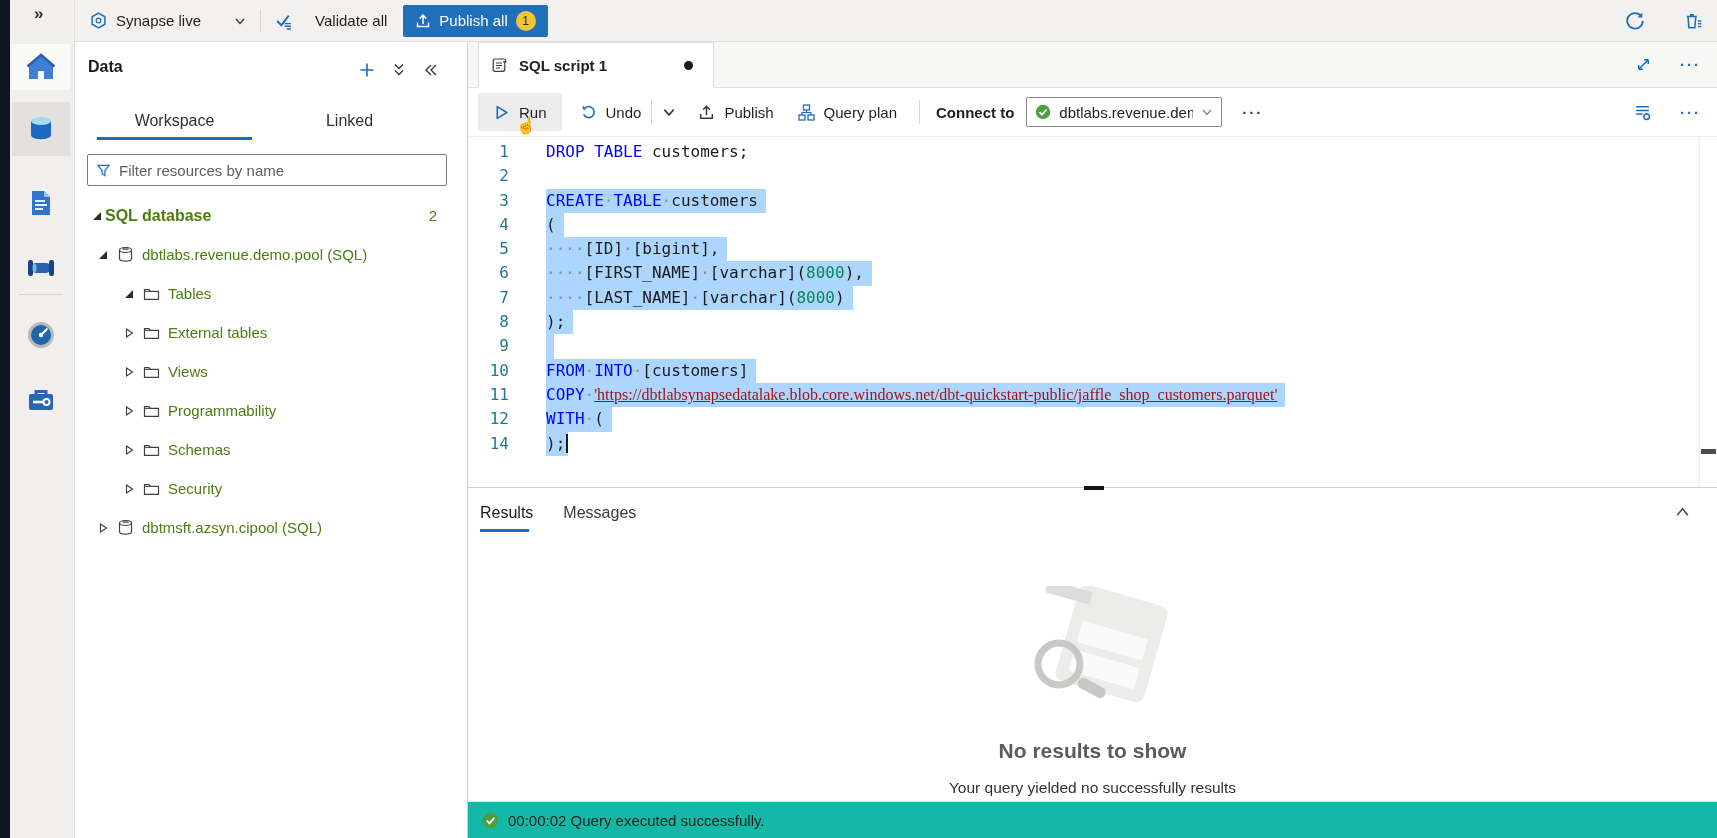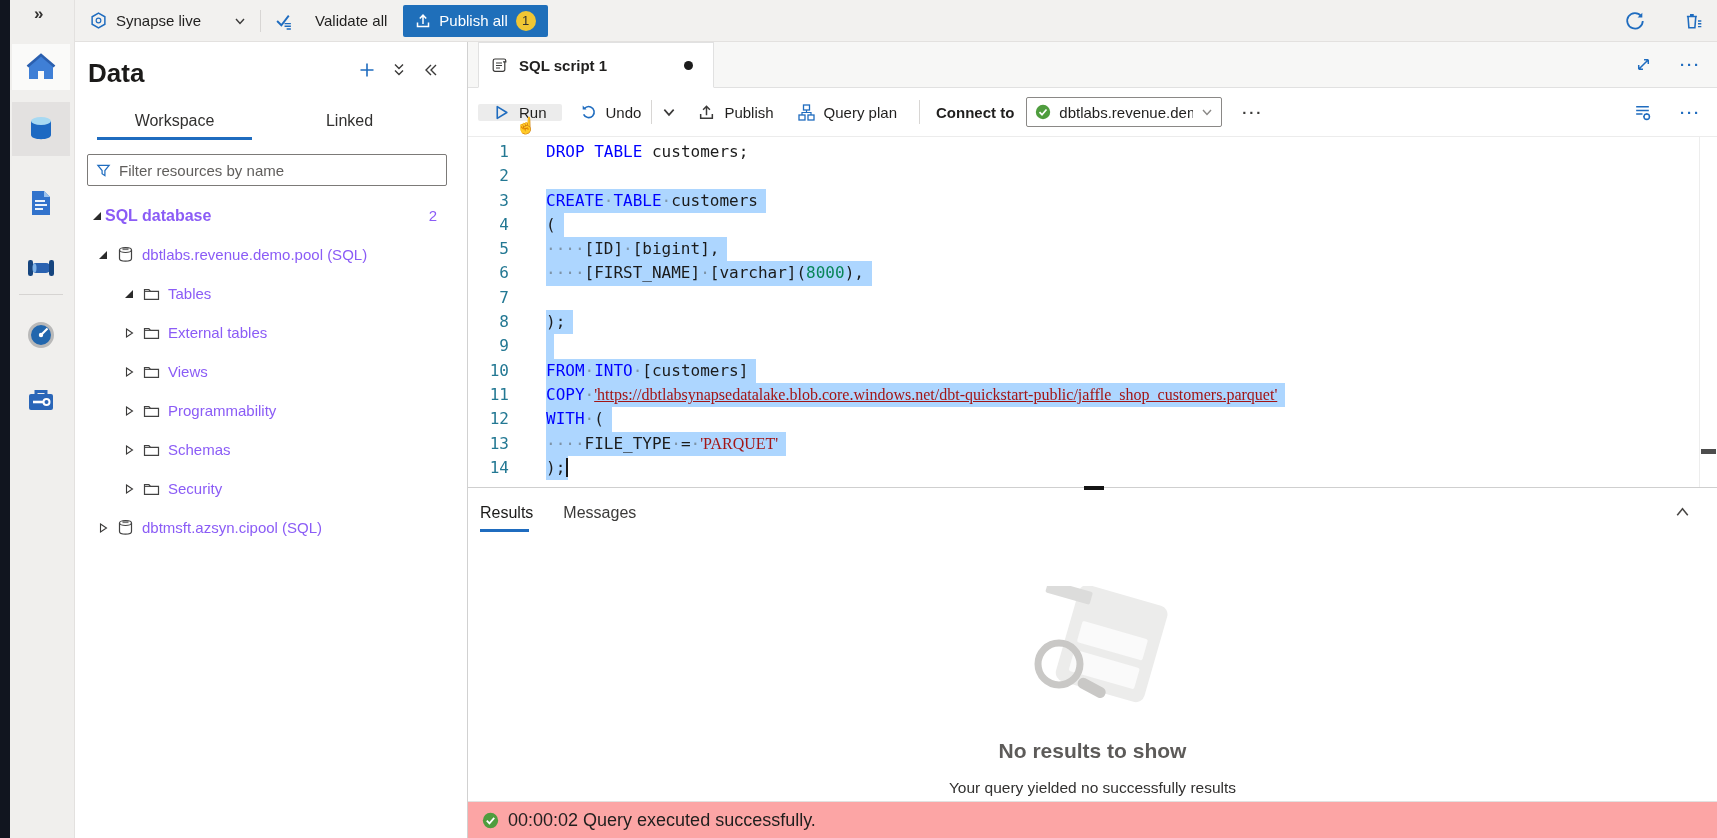"Data" .exp-title { font-size: 26px -> 16px }
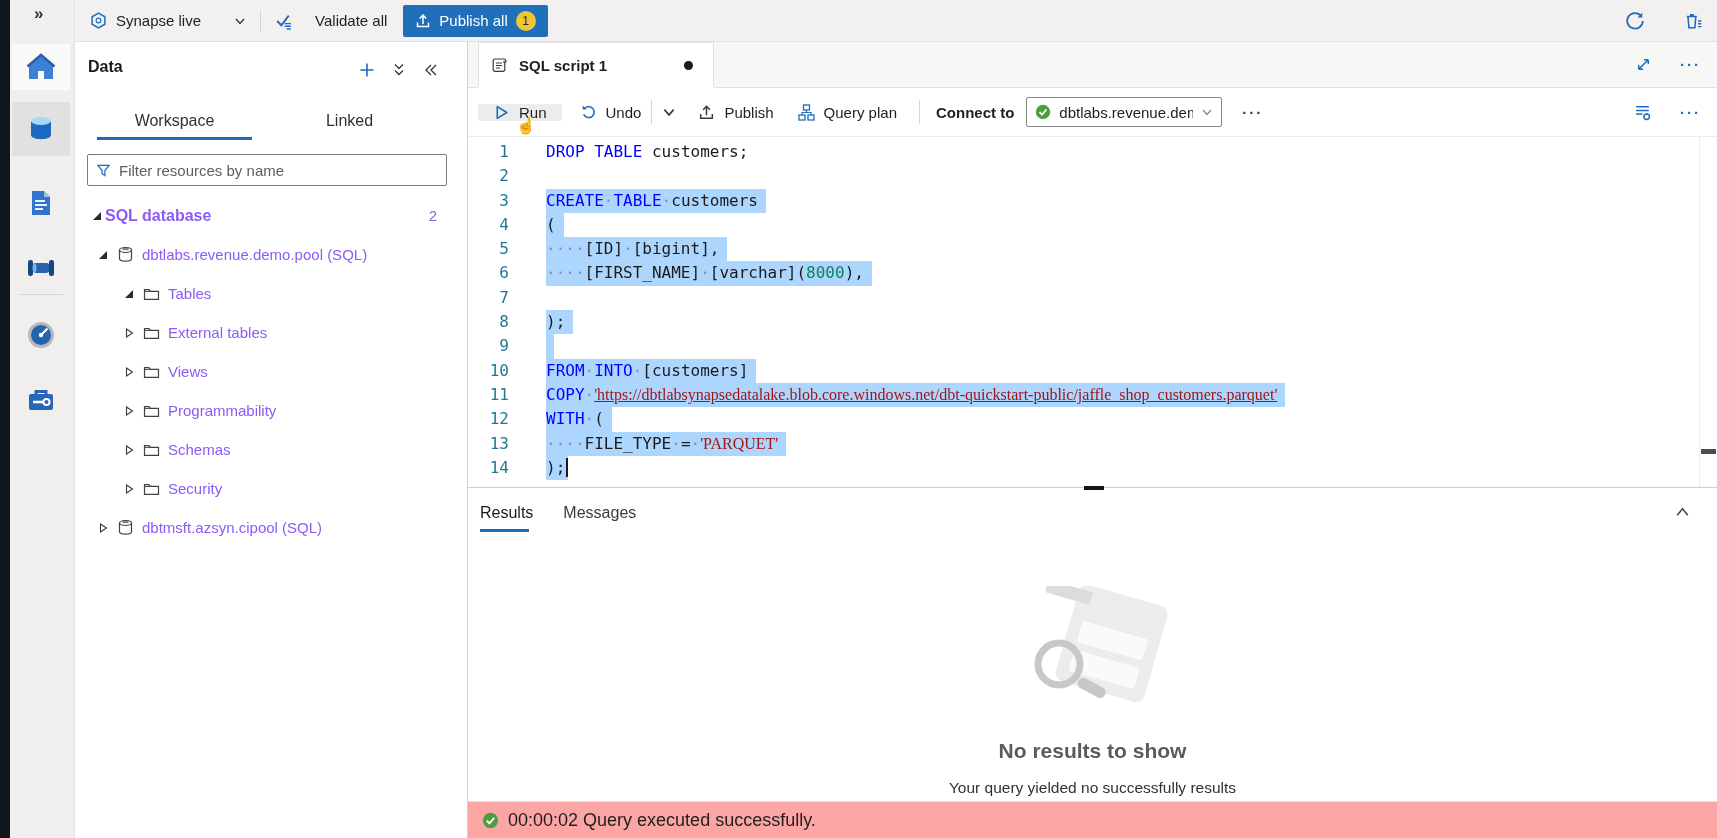"Run" .run-btn { height: 17px -> 38px }
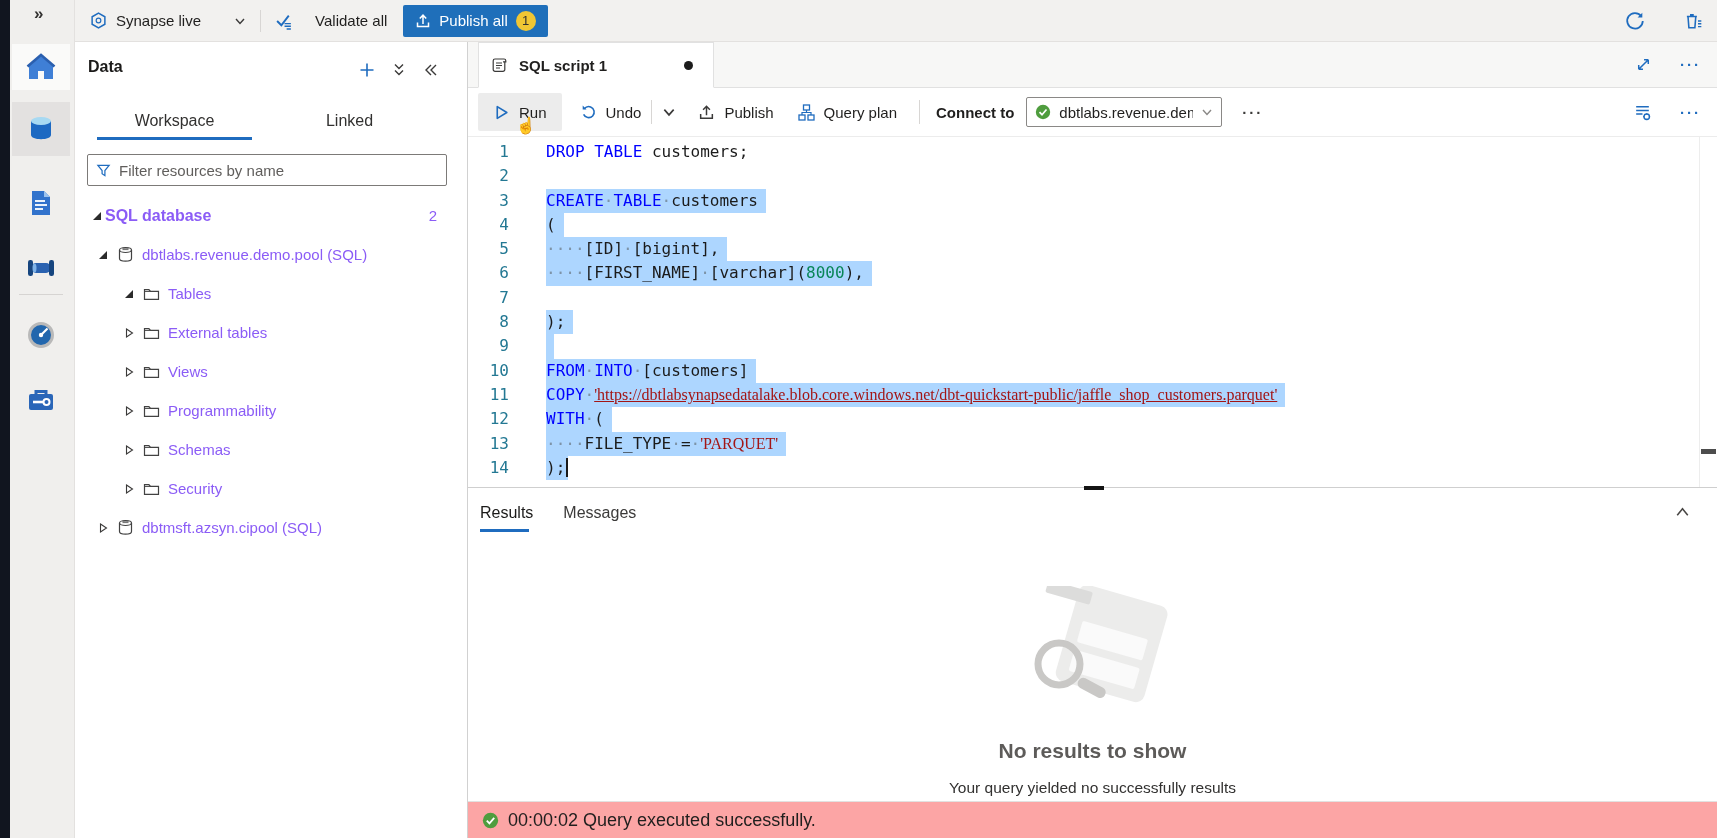"SQL database" .tree-row { color: #8b5cf6 -> #4d7c0f }
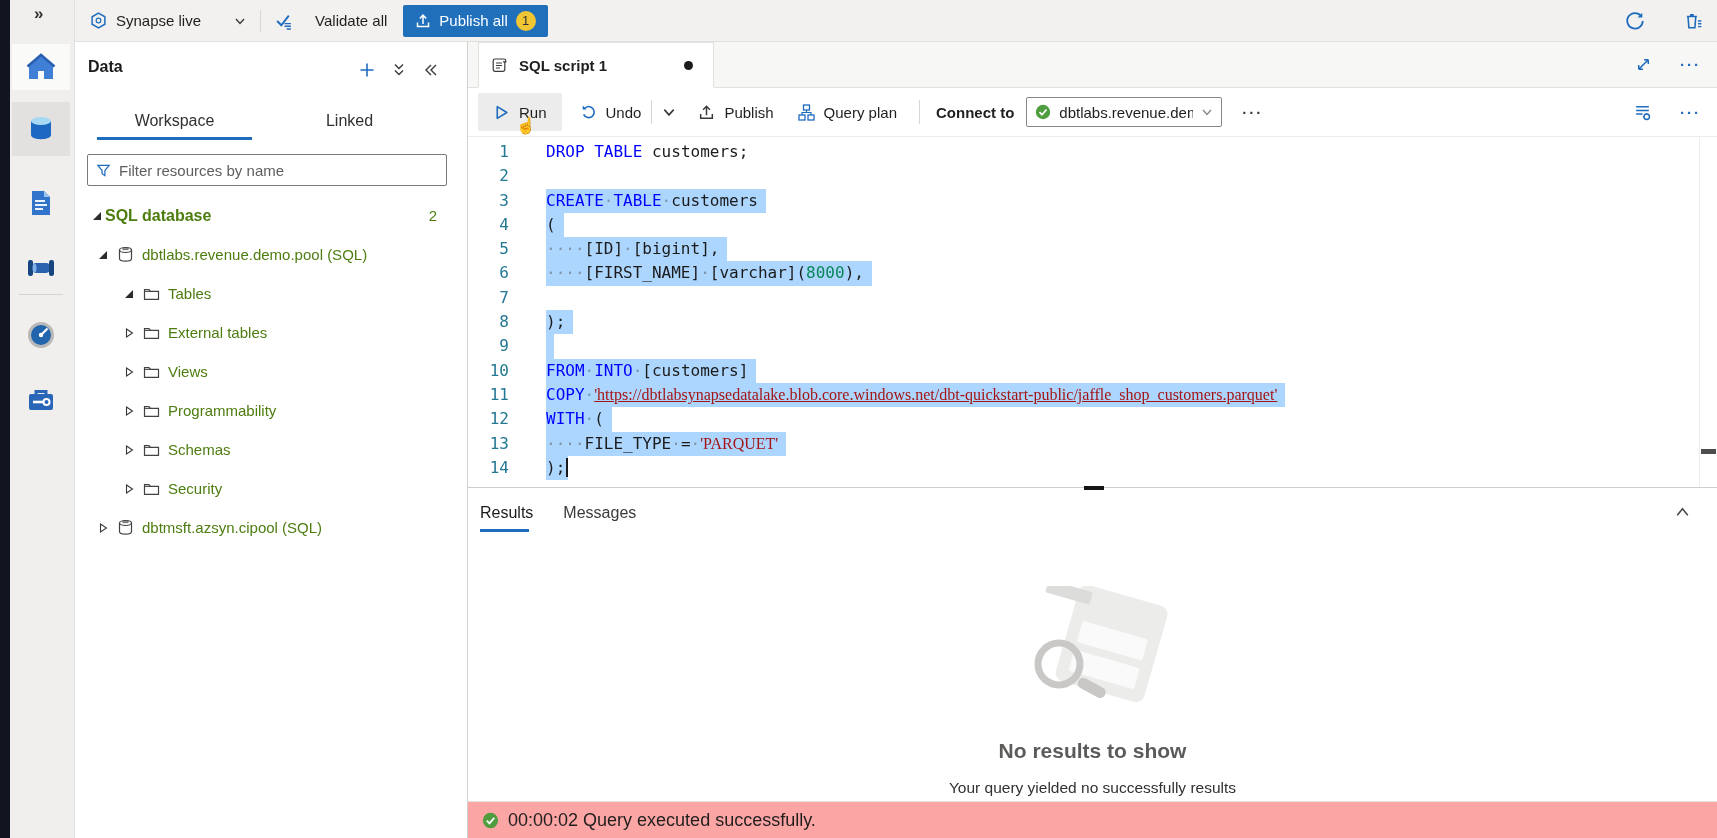"····[LAST_NAME]·[varchar](8000)" span.lc { html: none -> <span><span>····</span><span>[LAST_NAME]</span><span>·</span><span>[varchar](</span><span>8000</span><span>)</span></span> }
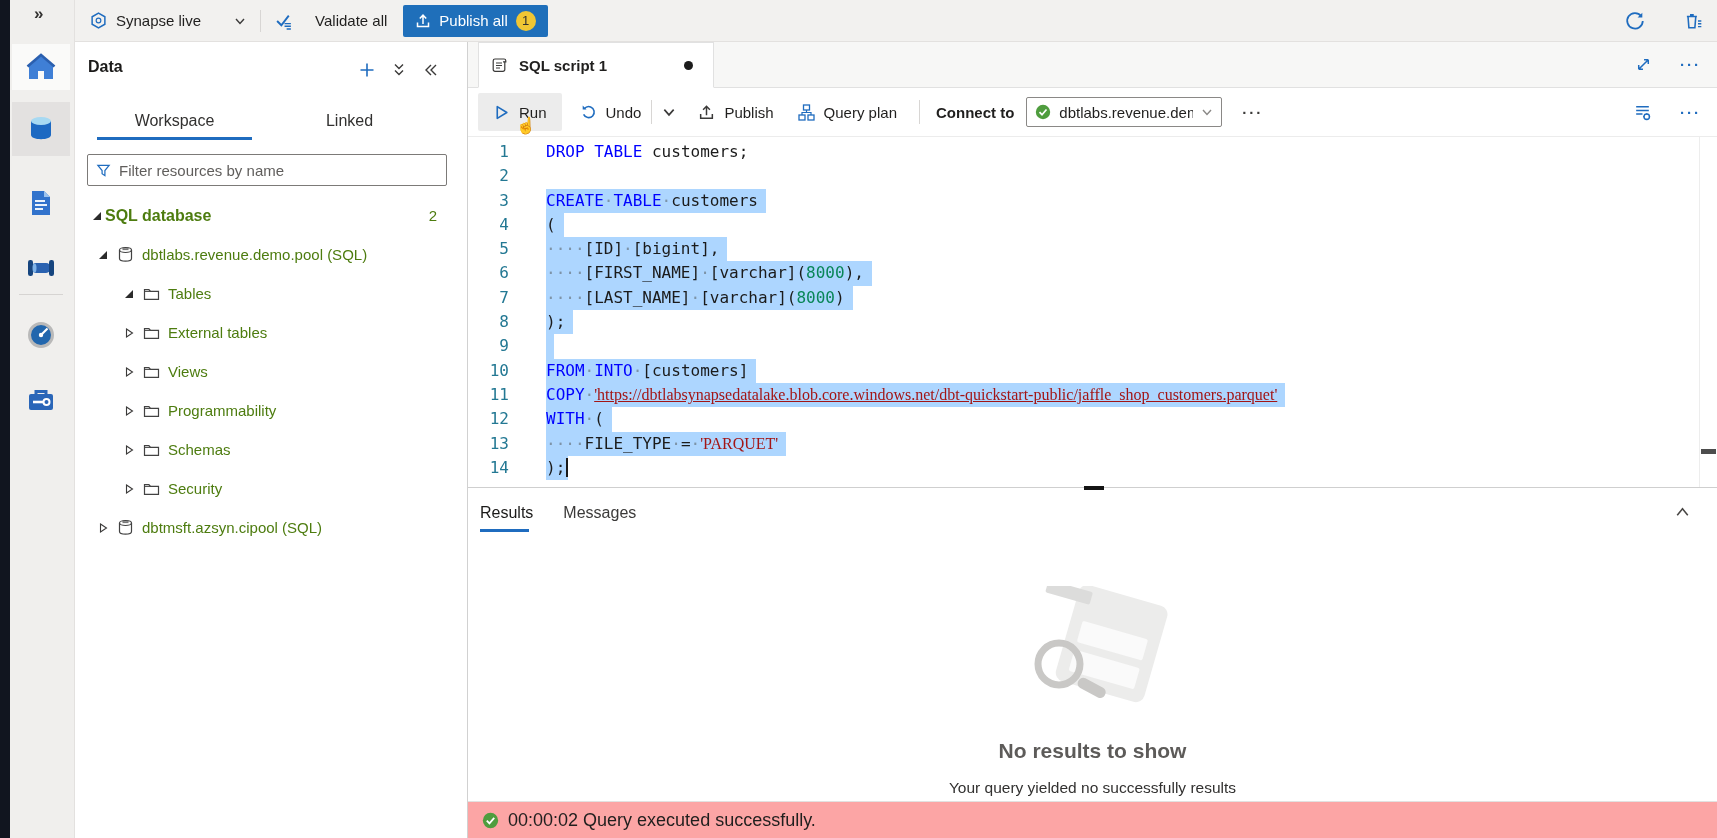"13" div.code-line { html: <div> <span>13</span> <span><span>····</span><span>FILE_TYPE</span><span>·</span><span>=</span><span>·</span><span>'PARQUET'</span></span> </div> -> none }
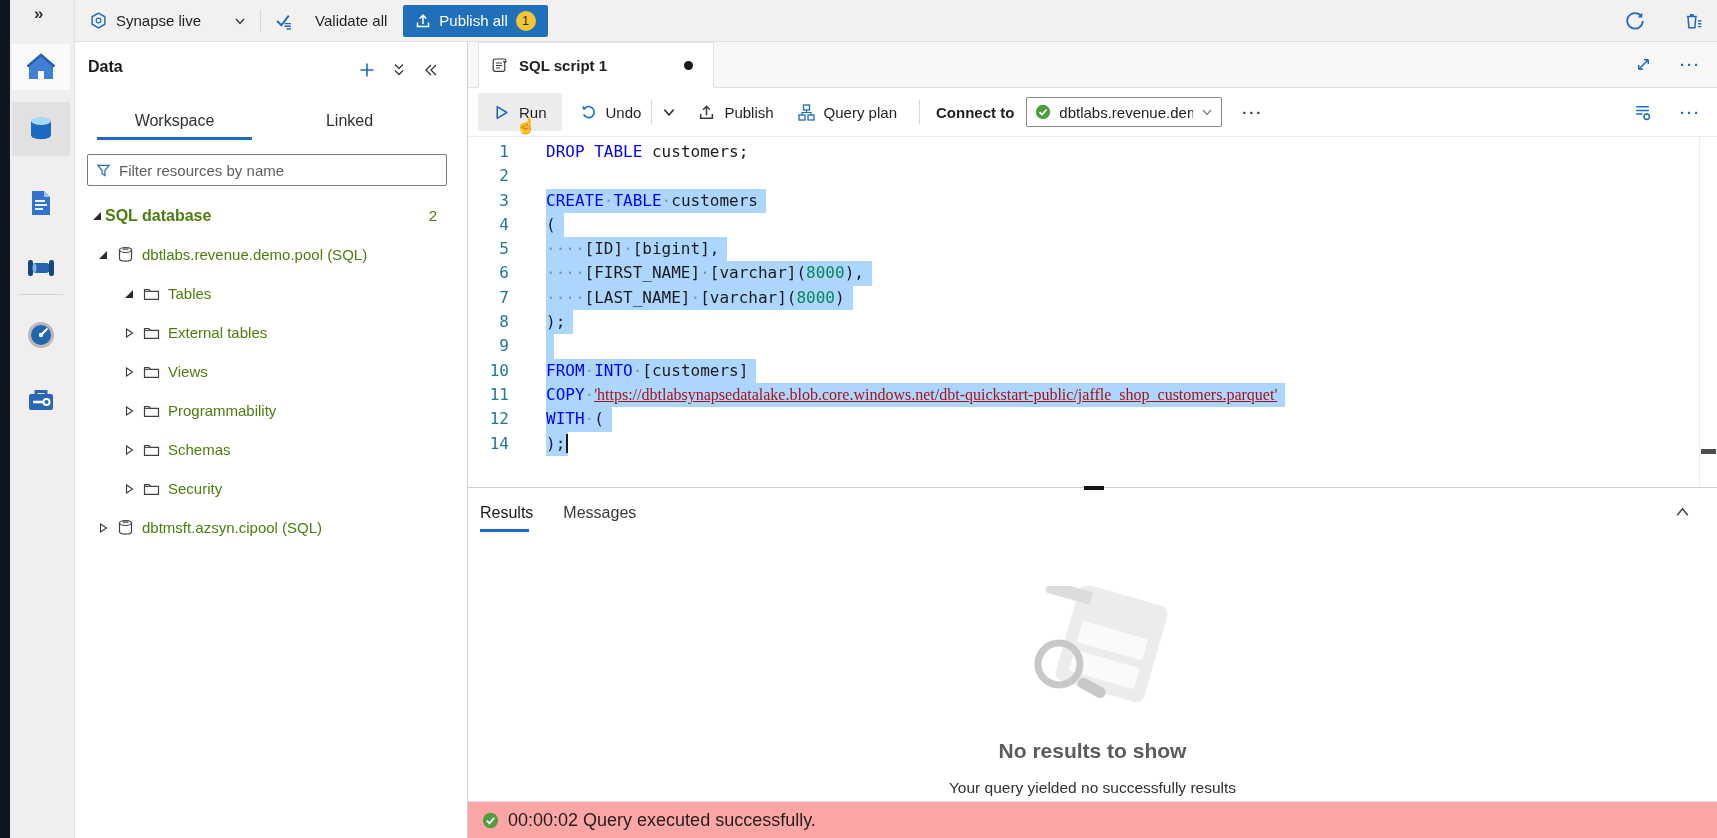"00:00:02 Query executed successfully." .statusbar { background: #fca5a5 -> #14b8a6; font-size: 18px -> 15px }
